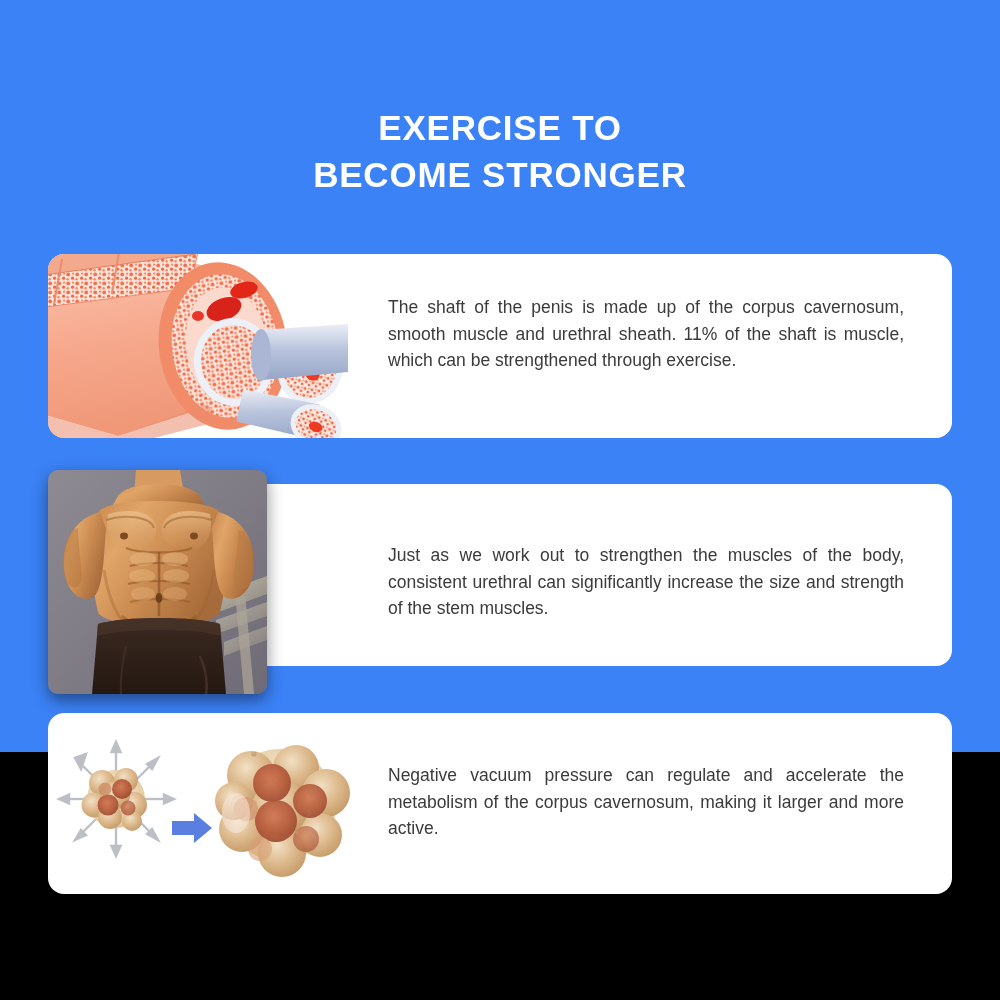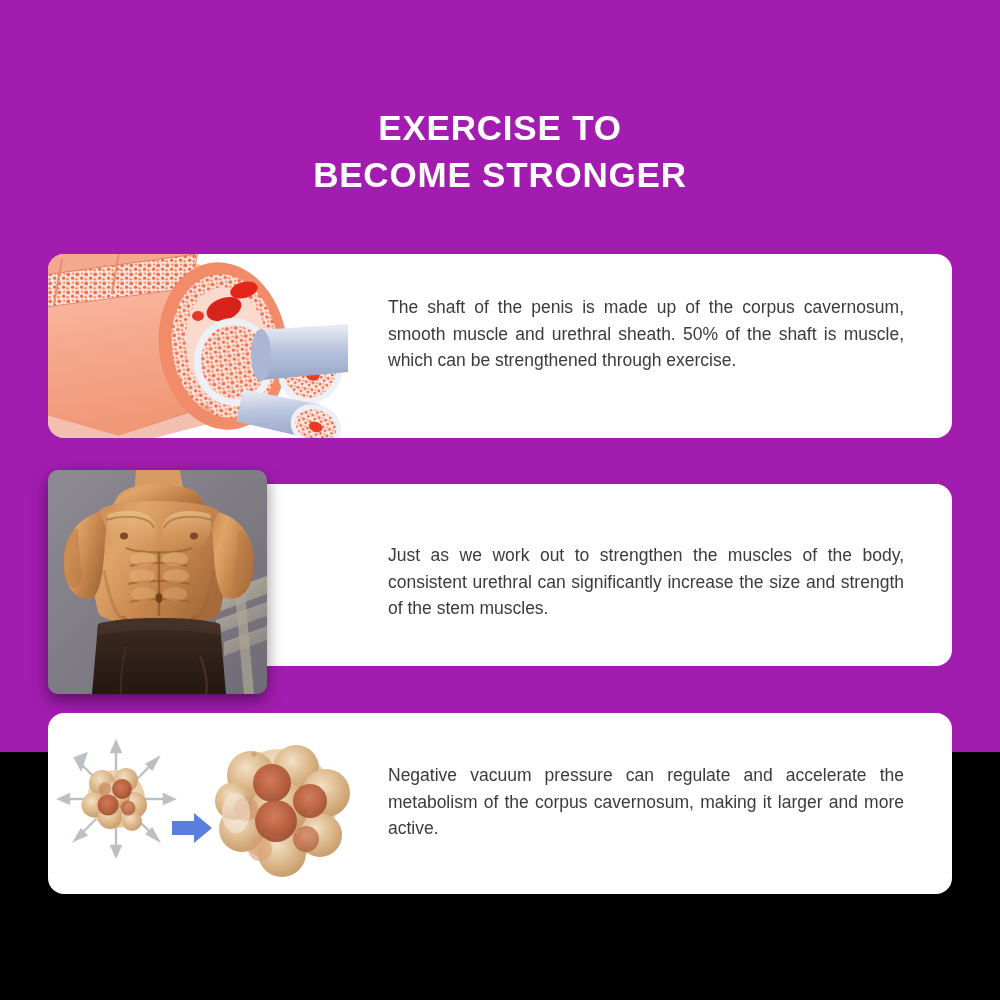"EXERCISE TO" #page { background: #a21caf -> #3b82f6 }
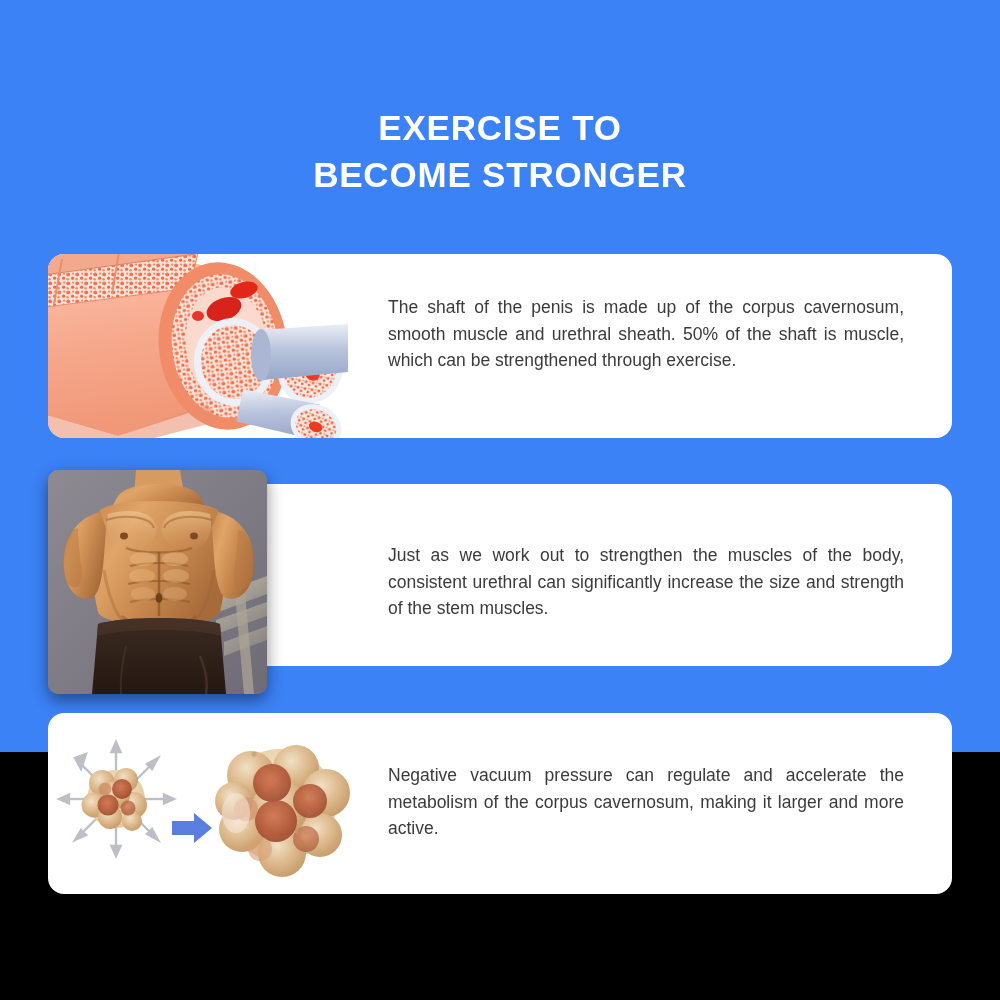"The shaft of the penis" div.card-text { text: 50% -> 11% }
